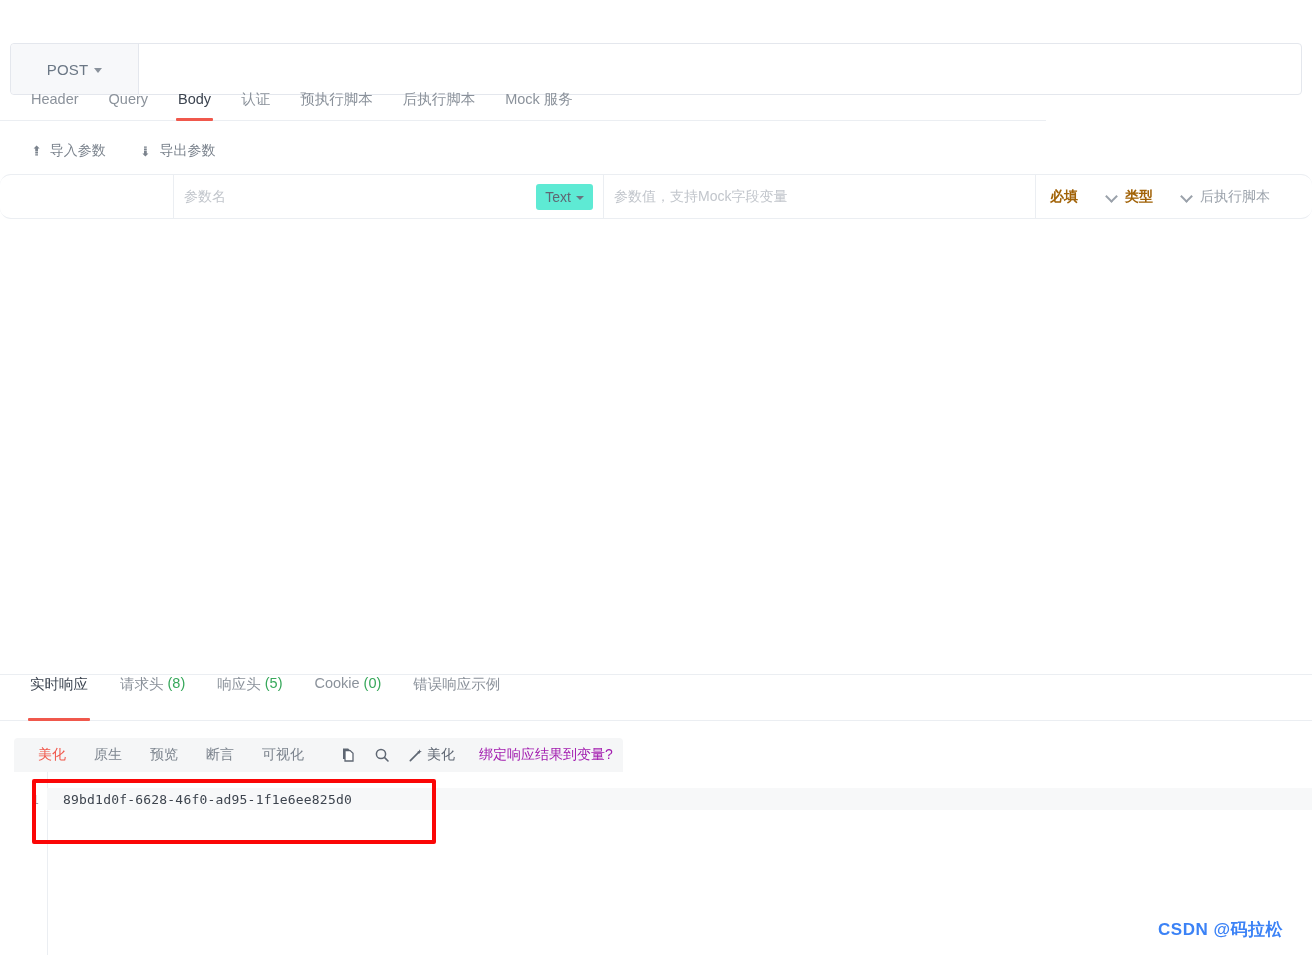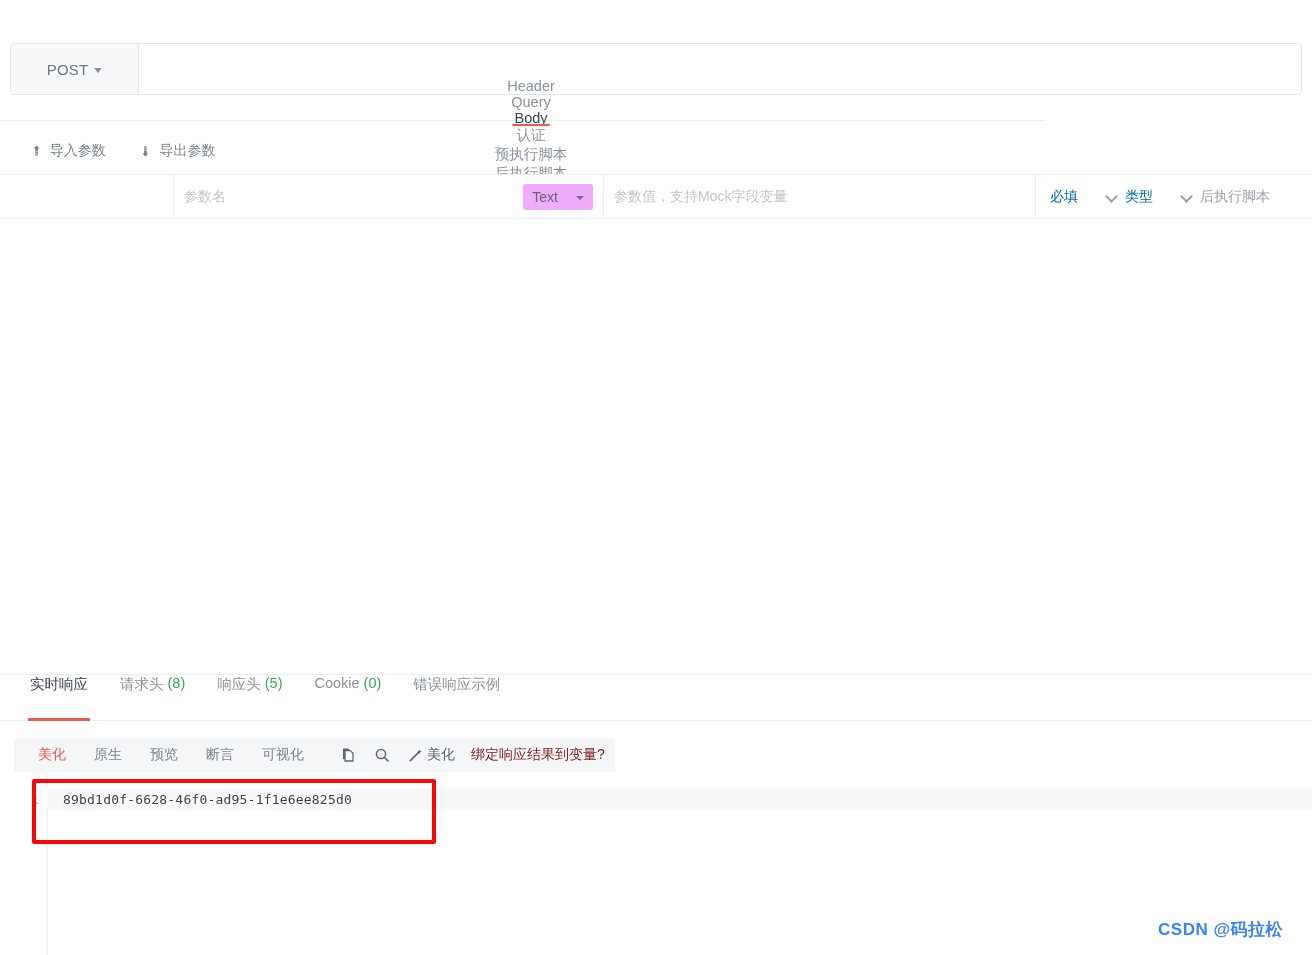"Header" .req-tabs { flex-direction: column -> none }
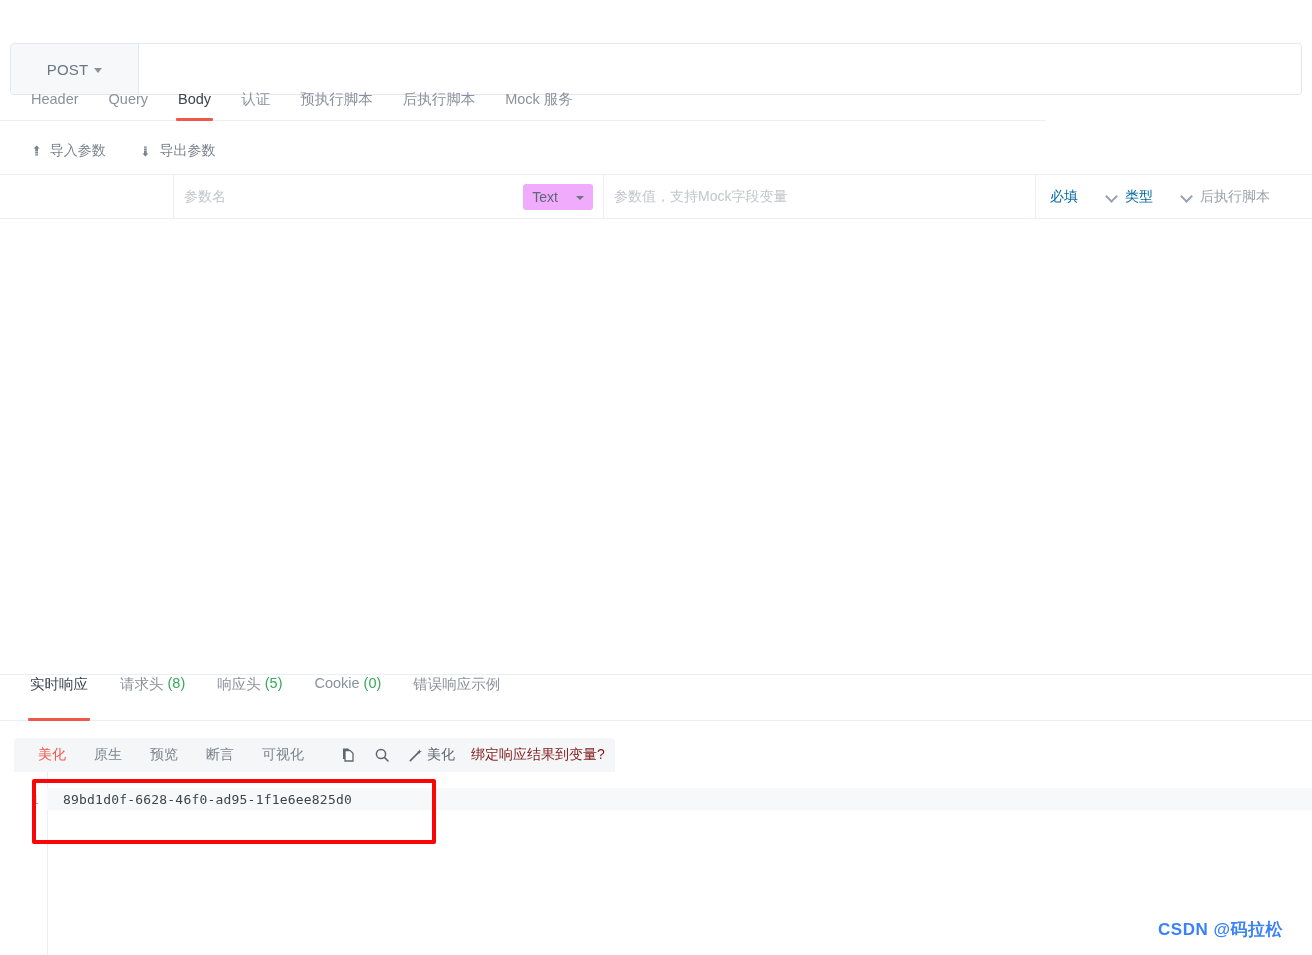"参数名" .paramRow { border-radius: none -> 11px }
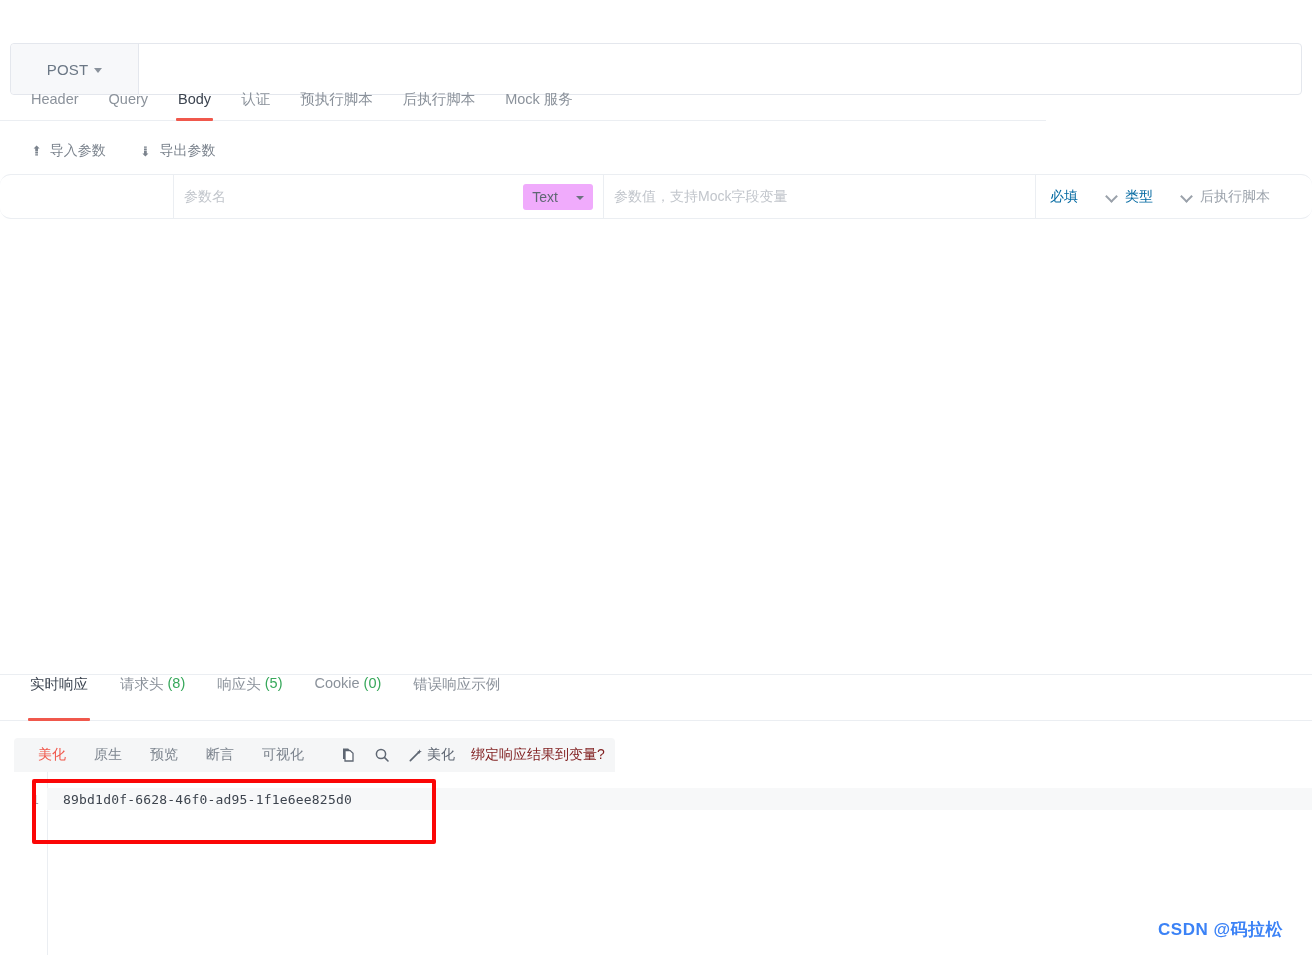"Text" .typePill { background: #f0abfc -> #5eead4; gap: 18px -> 5px }
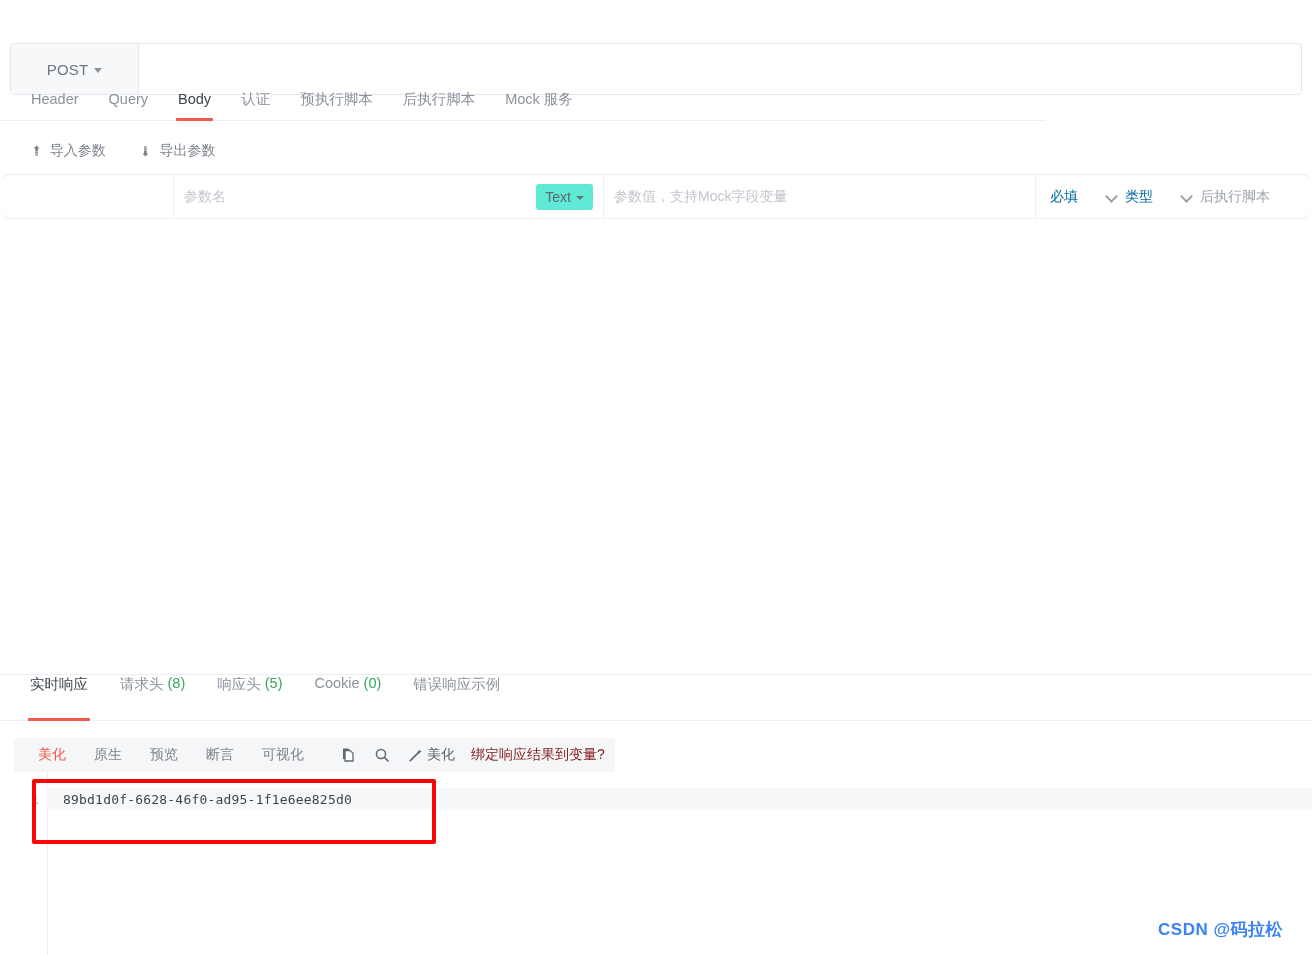"必填" .selGroup .lbl.dark { color: #0369a1 -> #a16207; font-weight: none -> bold }
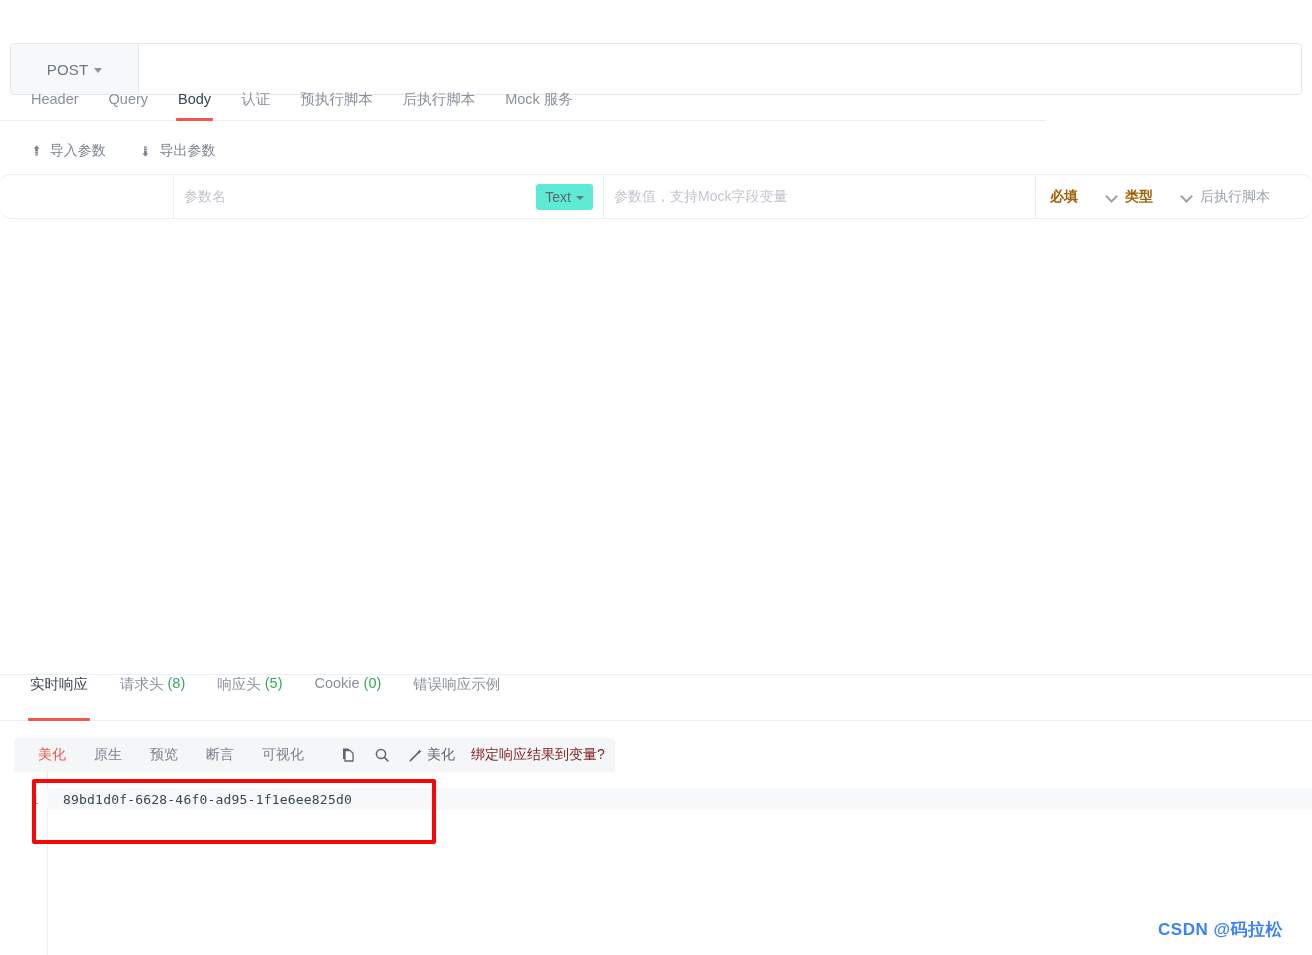"绑定响应结果到变量?" .bindLink { color: #7f1d1d -> #a21caf; margin-left: 16px -> 24px }
